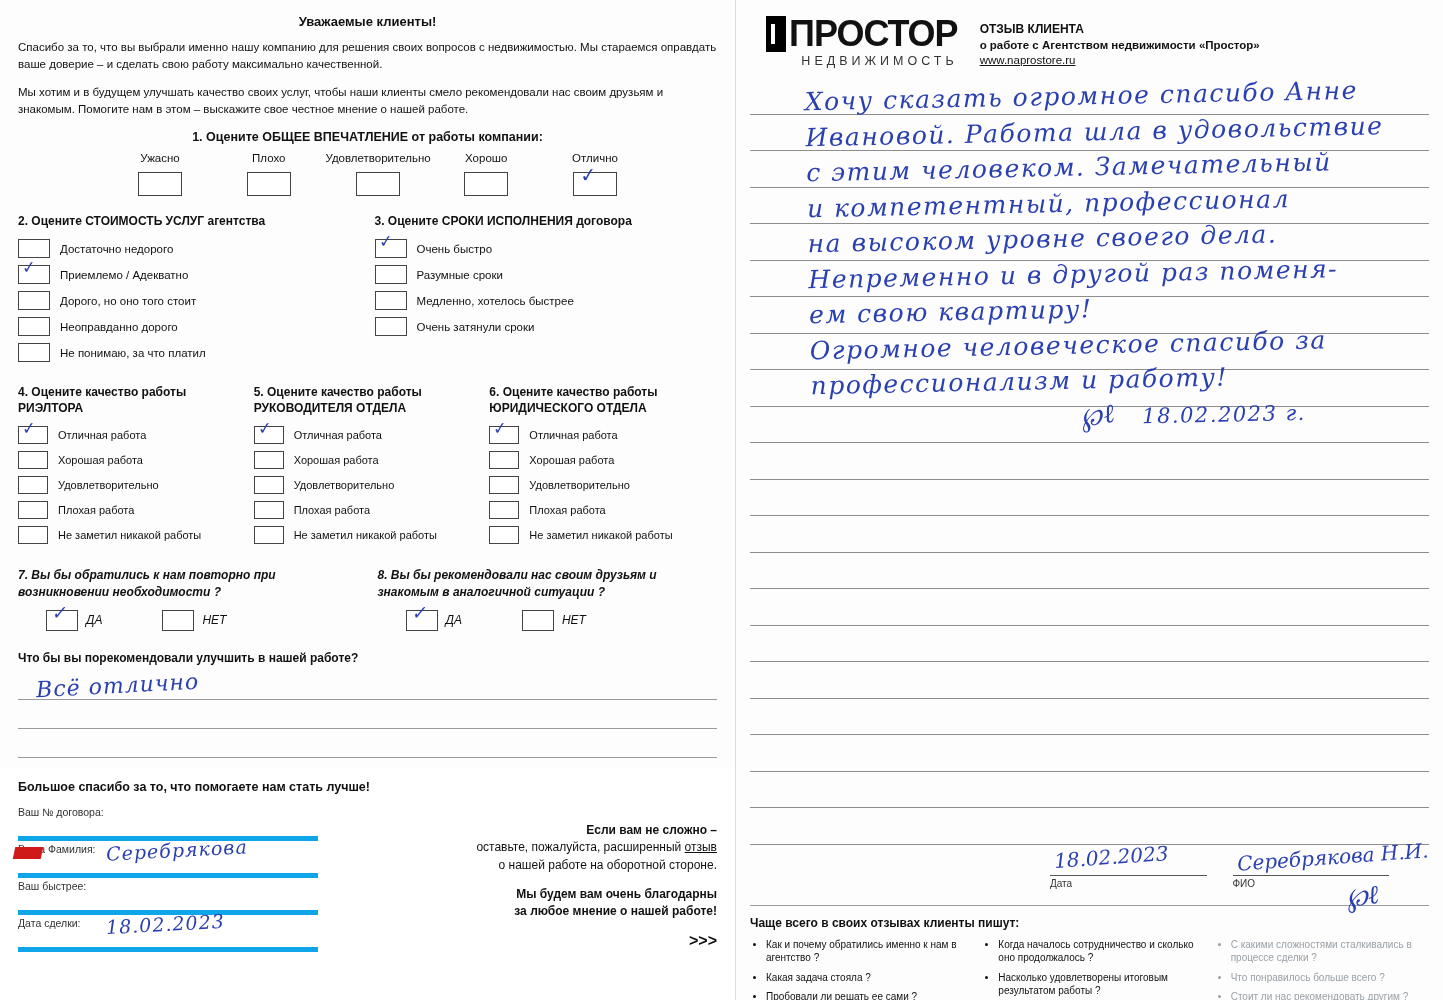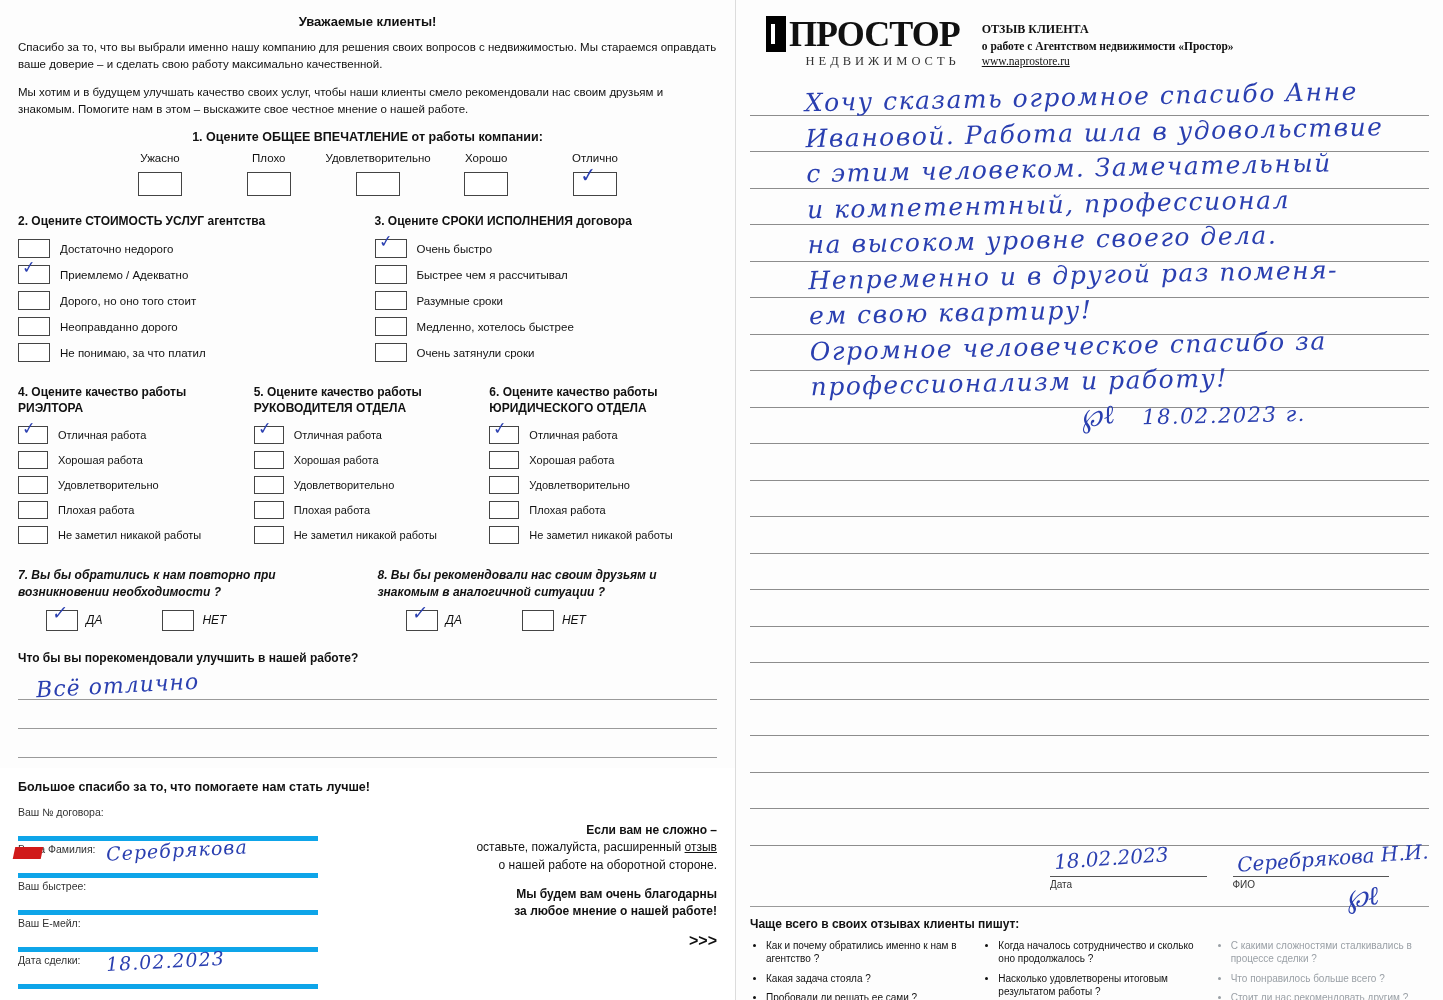"ПРОСТОР" .r-header { font-family: Liberation Serif, serif -> none }
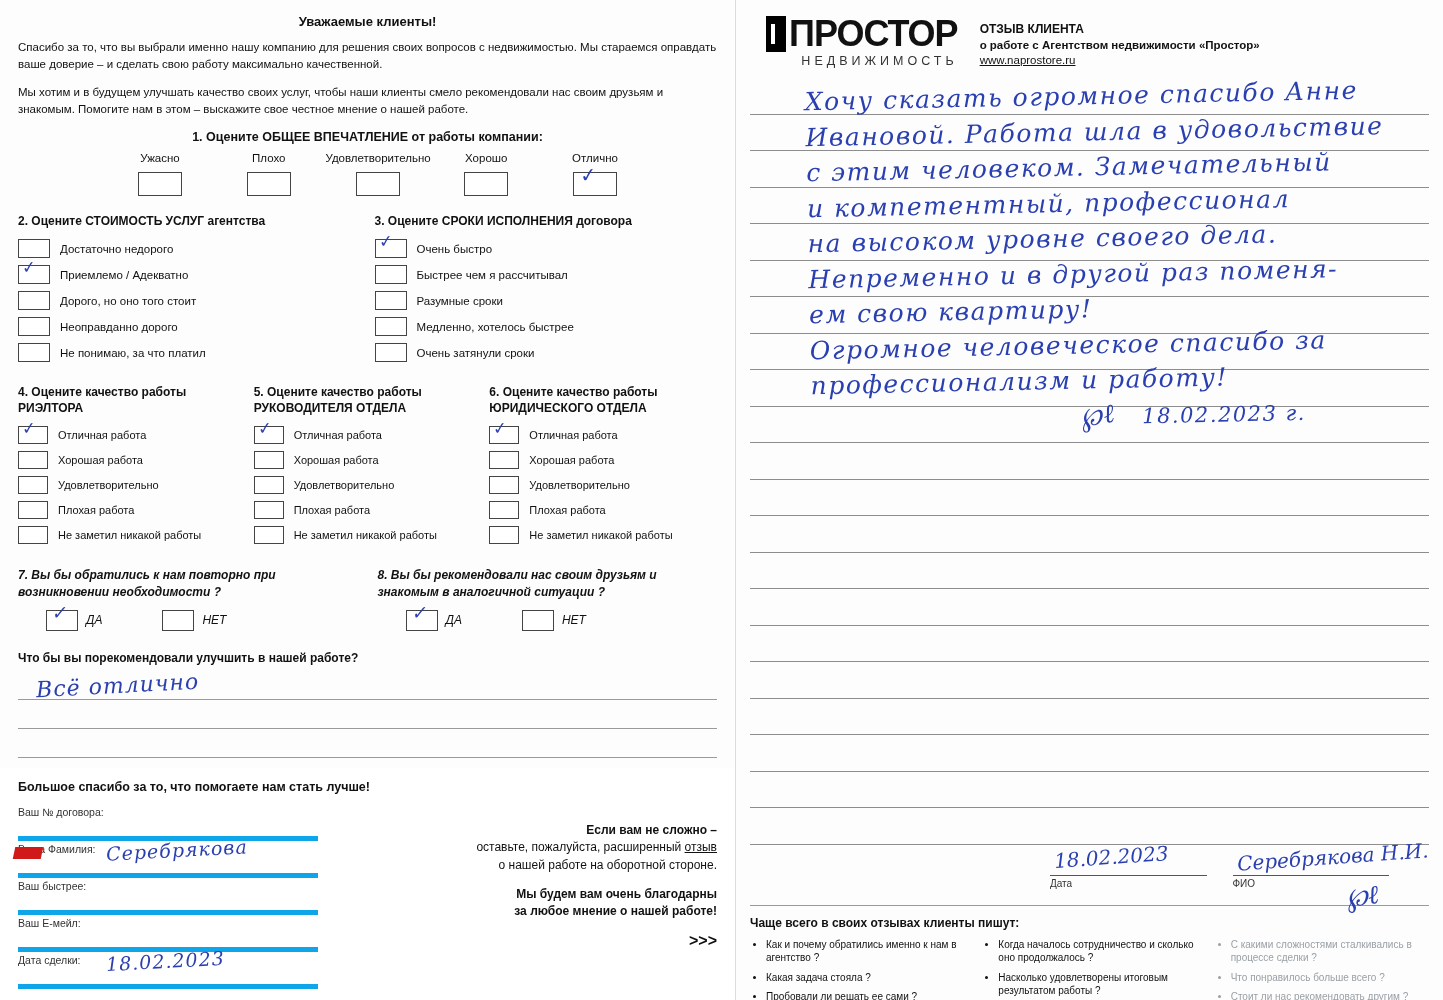"Быстрее чем я рассчитывал" div.opt { html: <div> <div></div> <div>Быстрее чем я рассчитывал</div> </div> -> none }
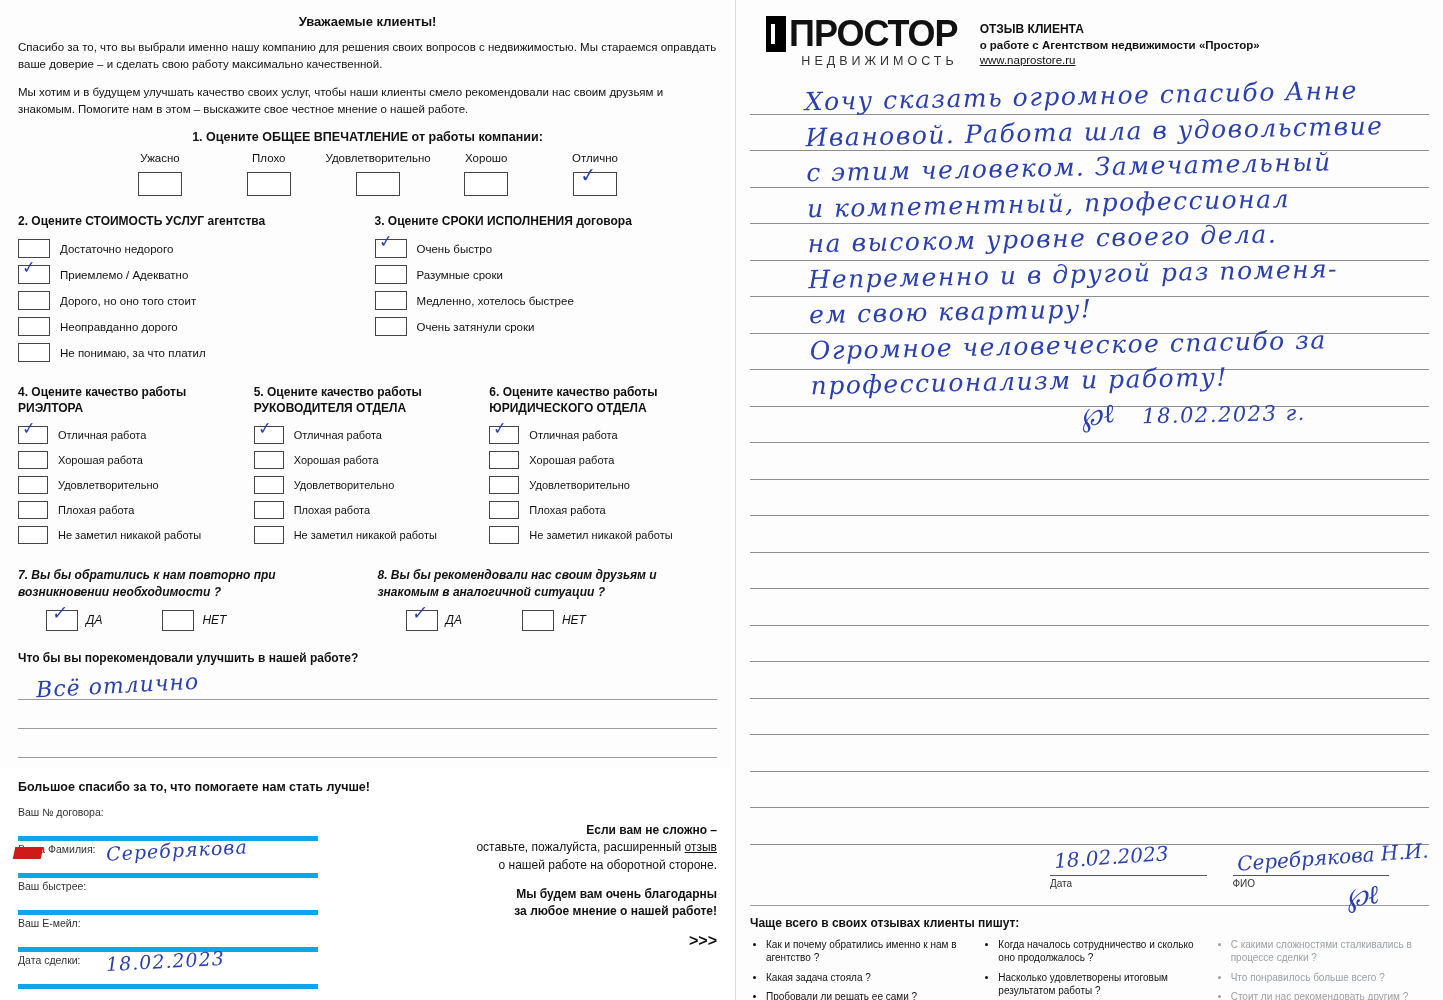"Ваш E-мейл:" div.field { html: <div> <span>Ваш E-мейл:</span> <span></span> </div> -> none }
